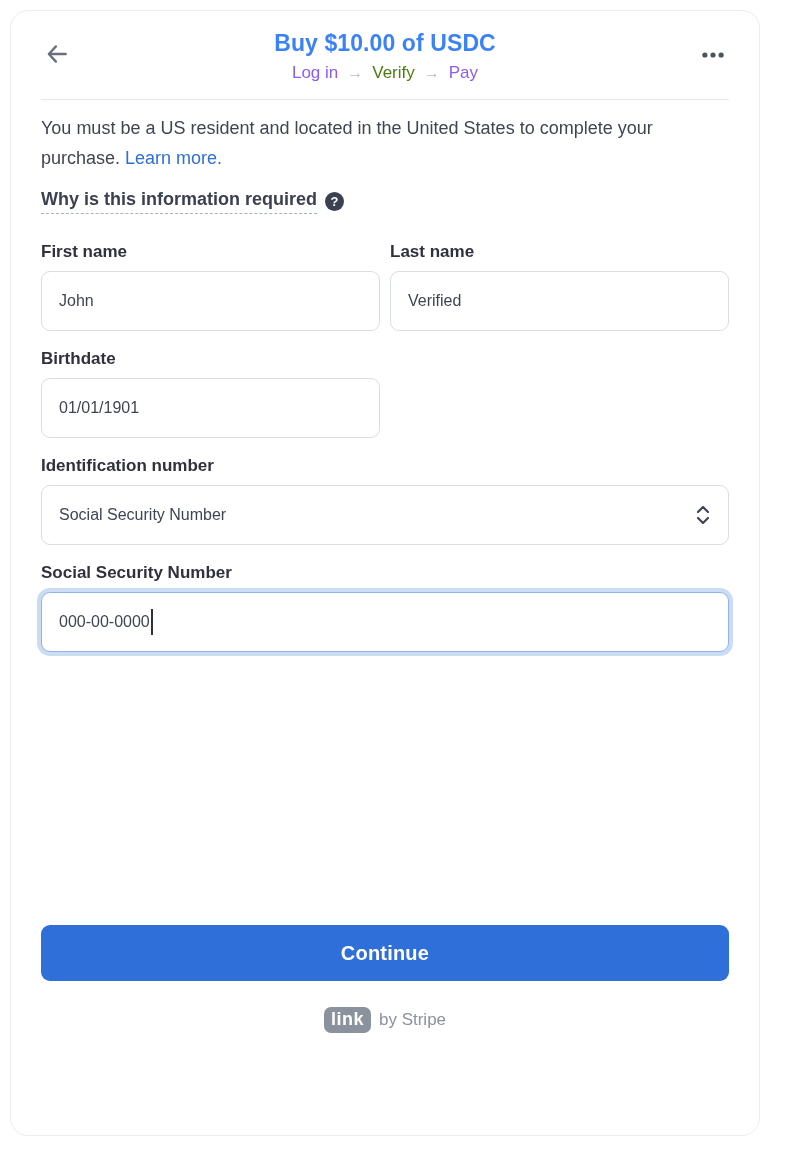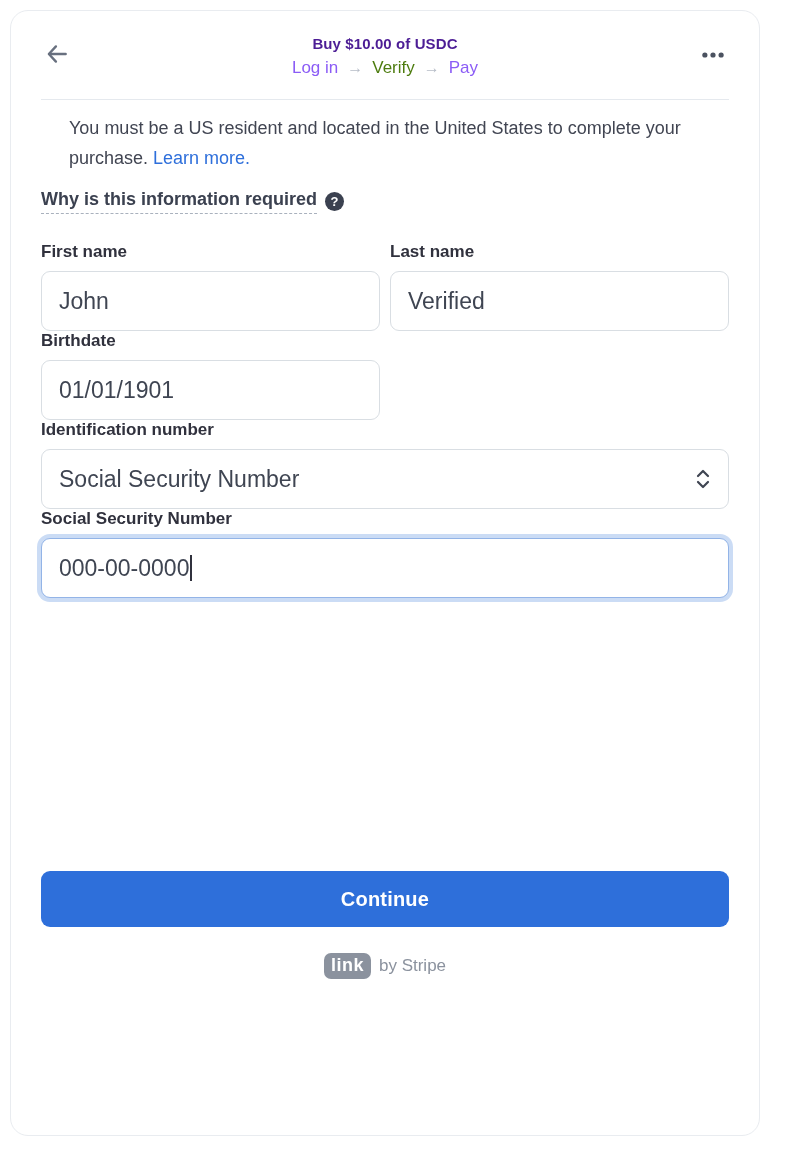"Buy $10.00 of USDC" .hdr-title { color: #4c1d95 -> #3b82f6; font-size: 15px -> 23px }
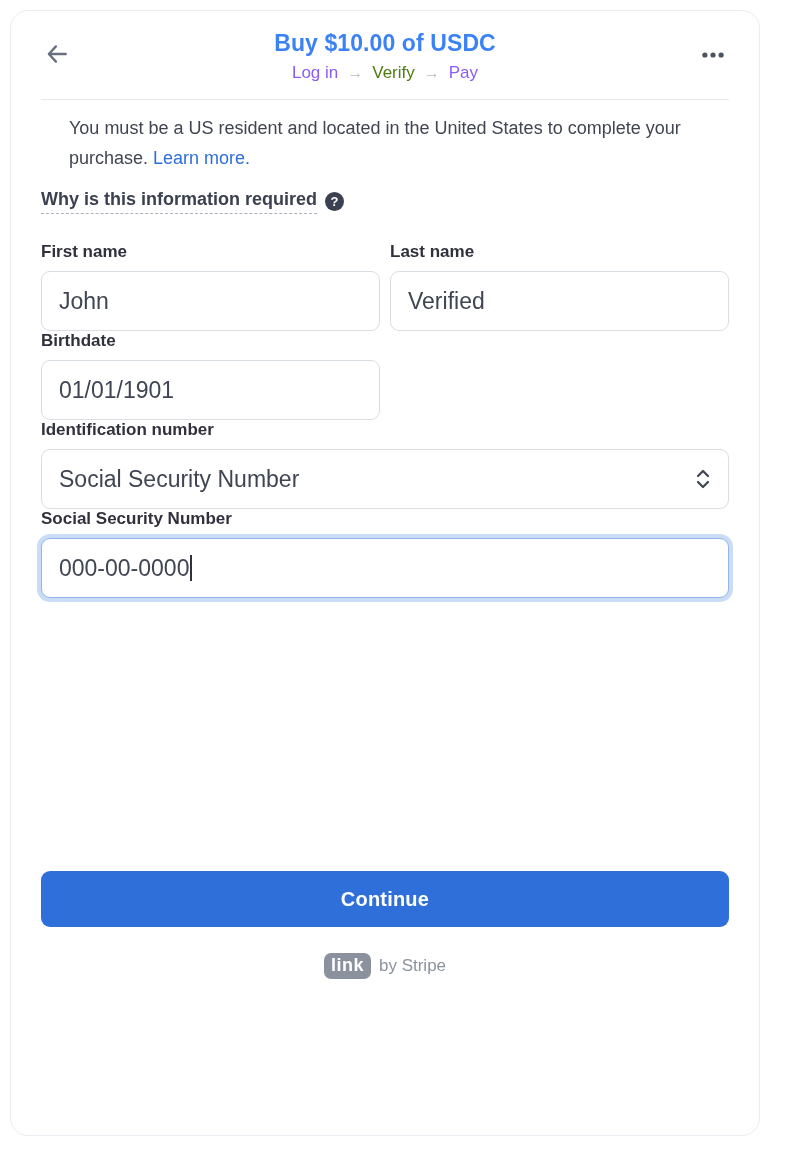"You must be a US" .intro { margin-left: 28px -> none }
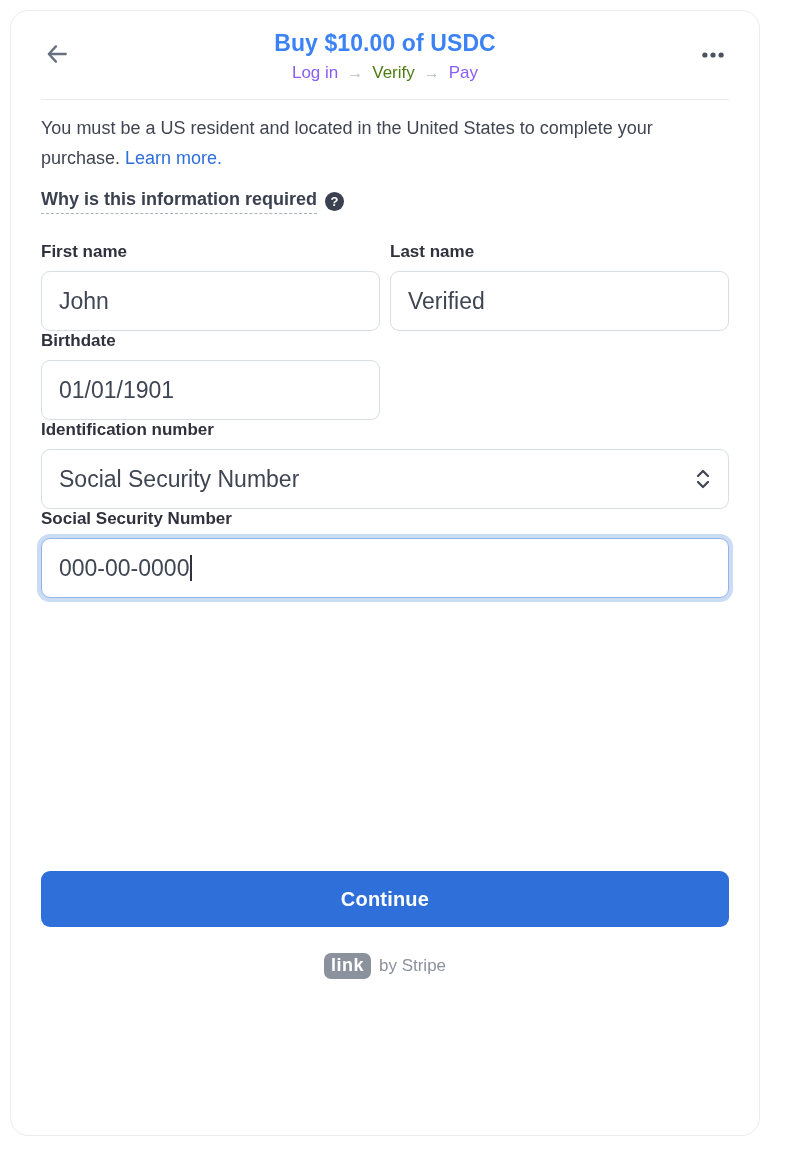"John" .input, .select { font-size: 23px -> 16px }
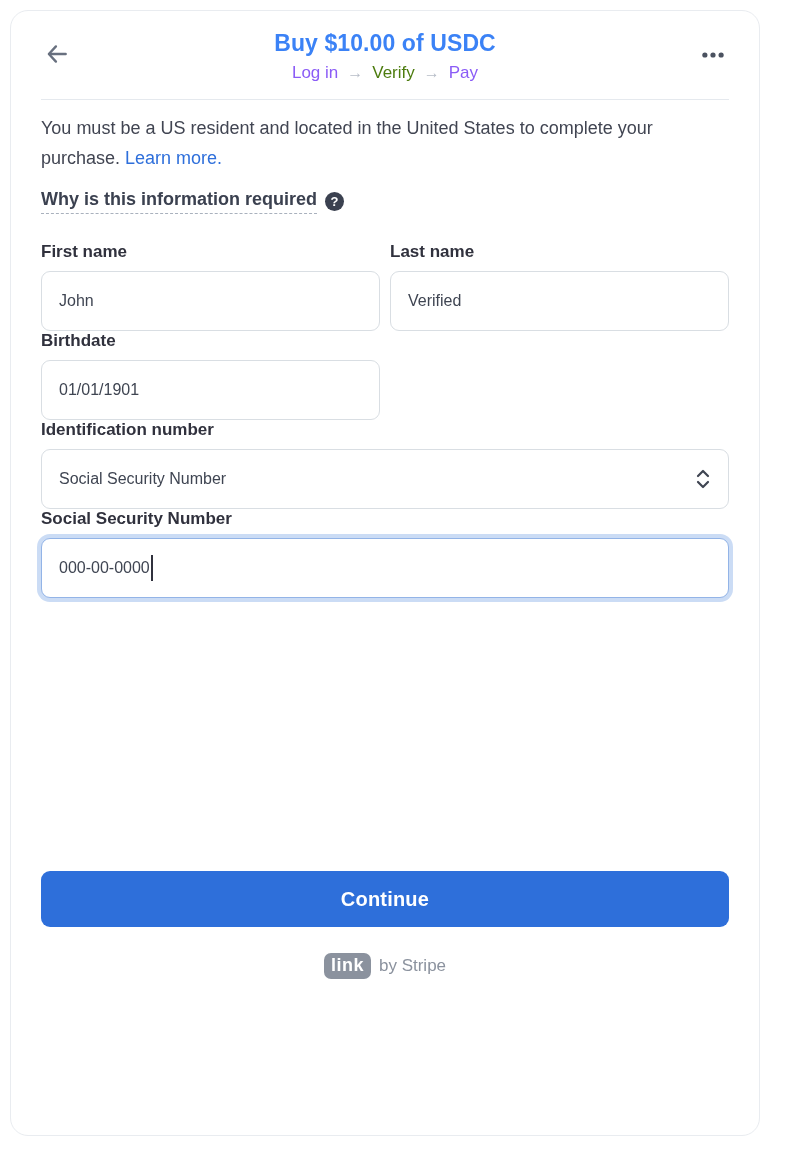"Birthdate" .field + .field-gap, .field-gap { margin-top: none -> 18px }
